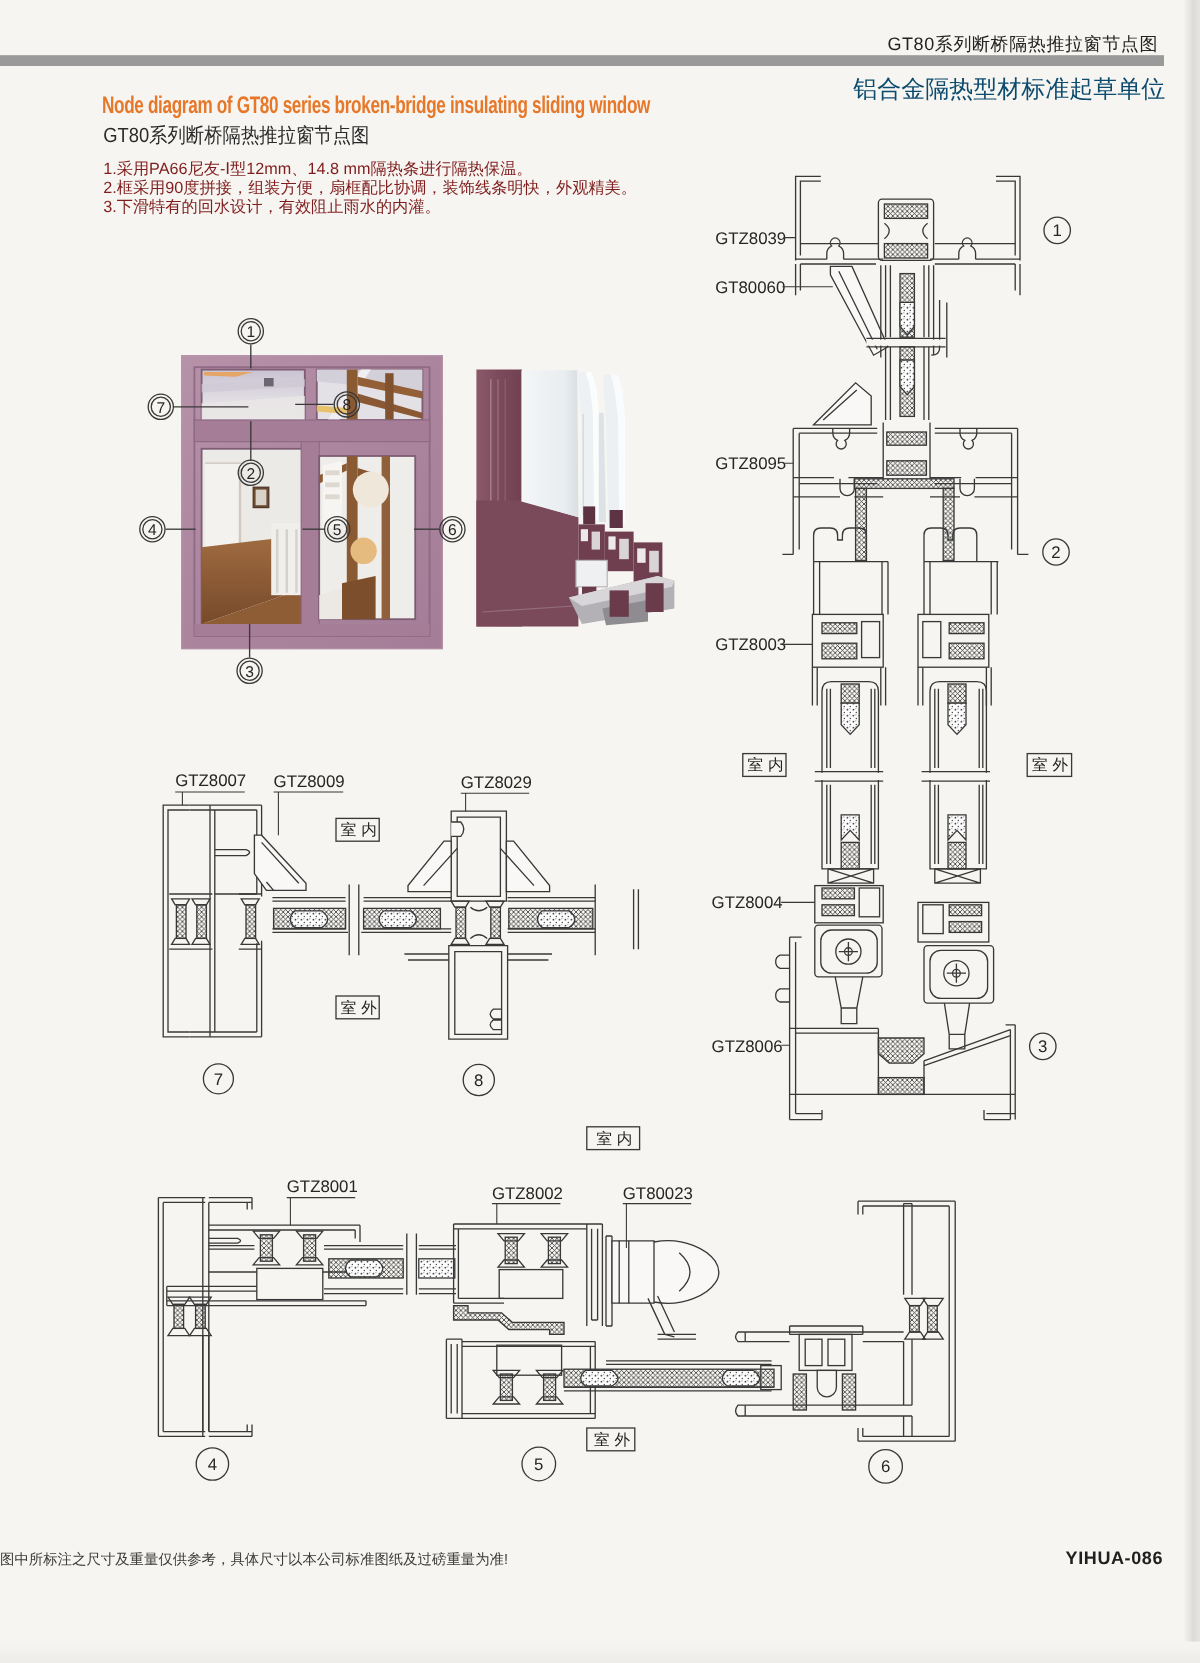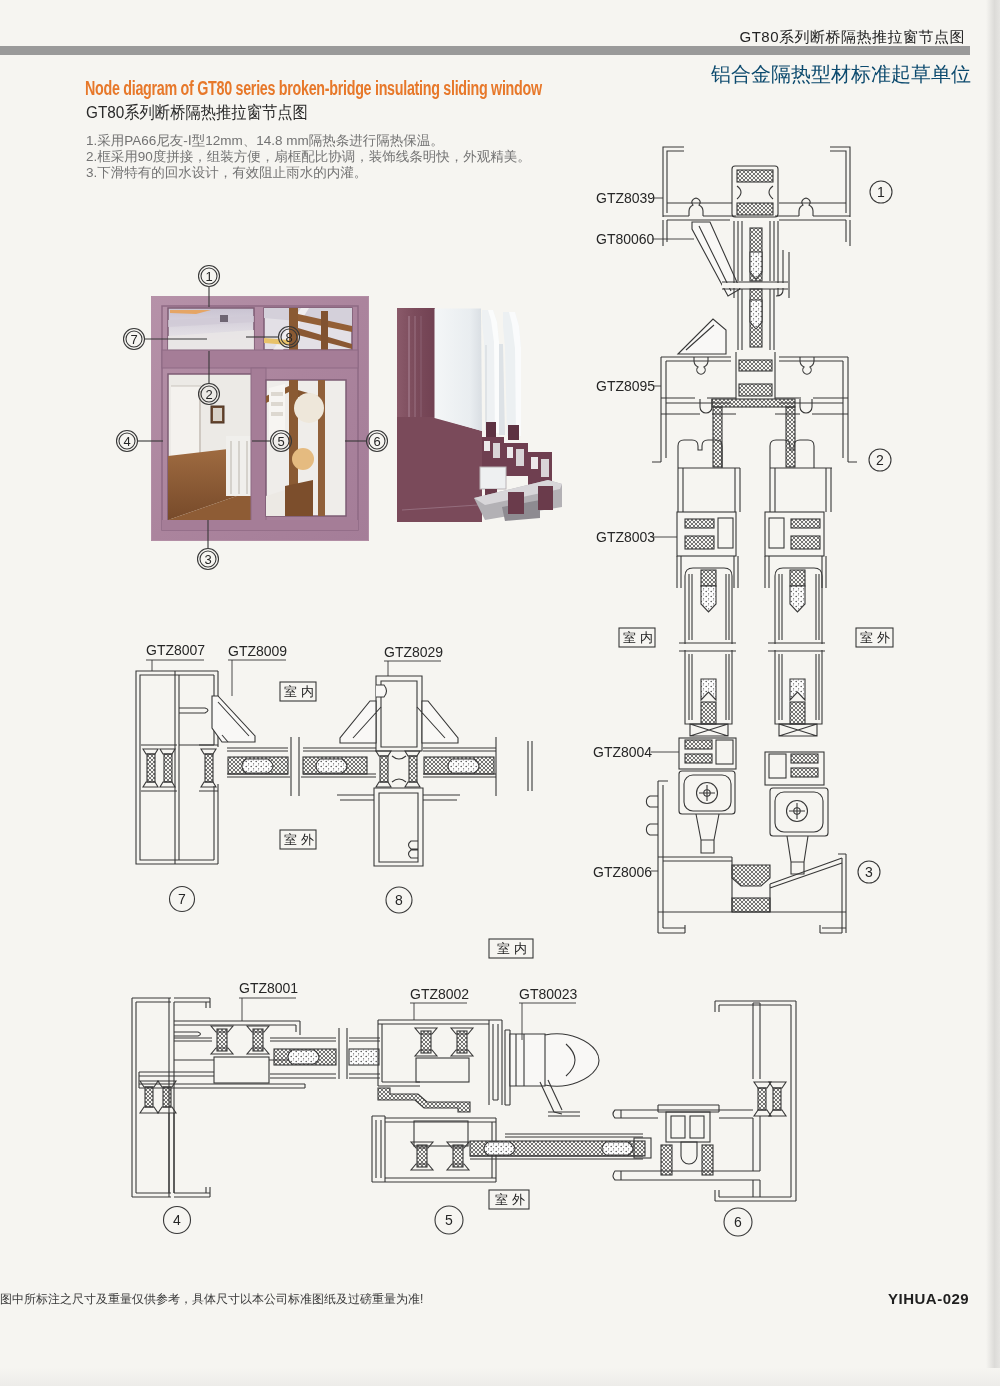"1.采用PA66尼友-Ⅰ型12mm、14.8 mm隔热条进行隔热保温。" div.abs { color: #737373 -> #7f1d1d }
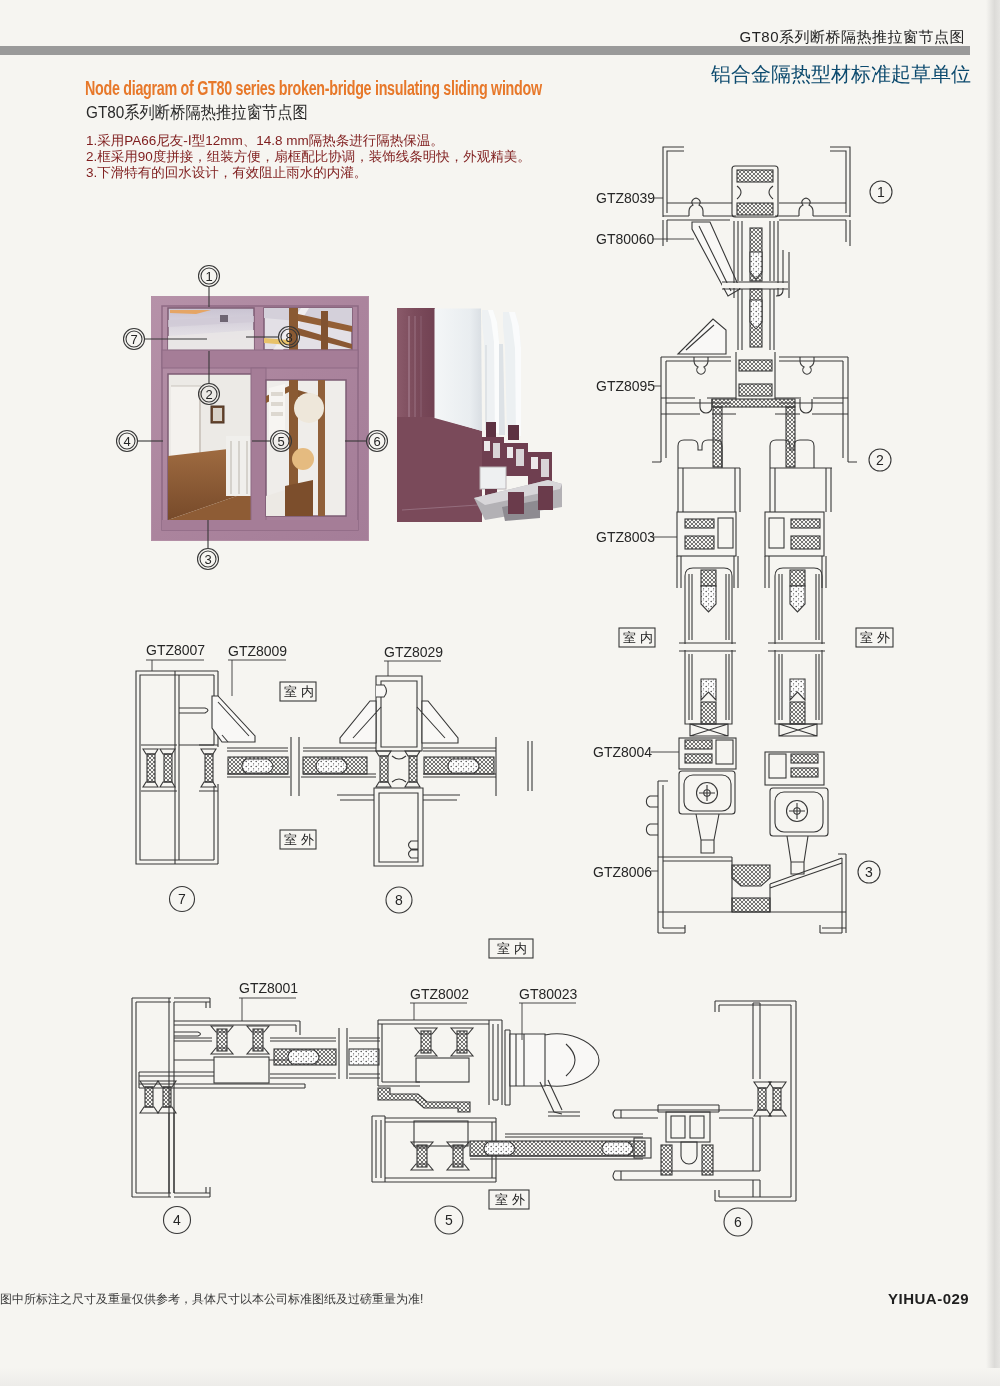"YIHUA-029" div.abs { text: YIHUA-029 -> YIHUA-086 }
